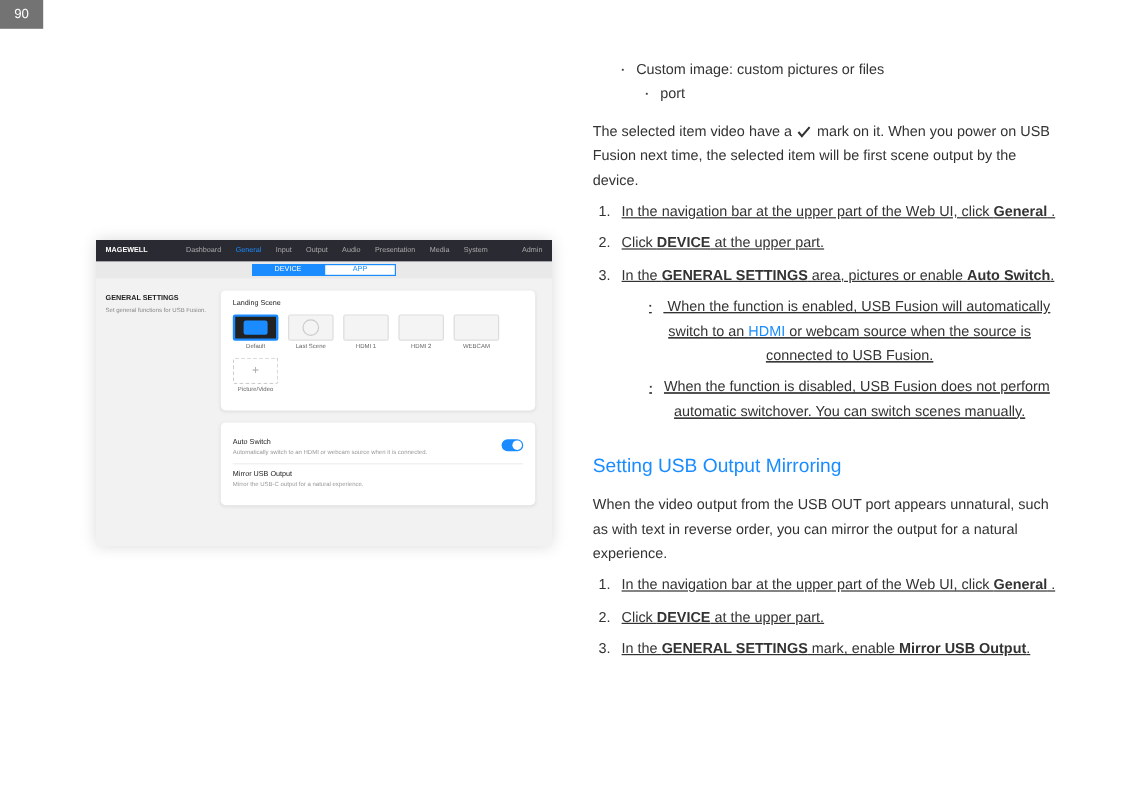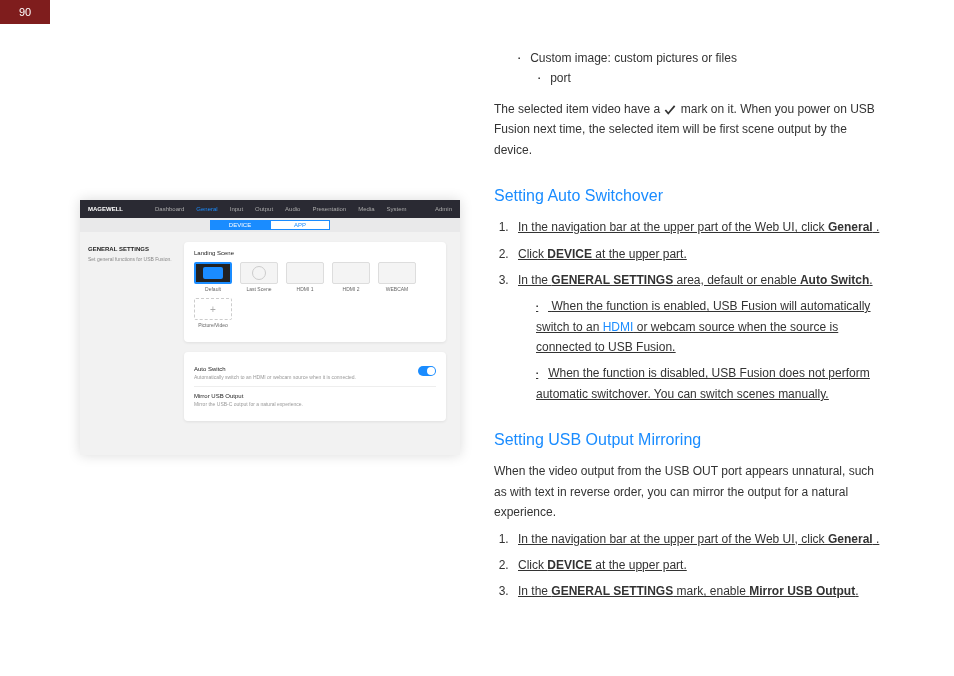"90" .page-num { background: #7f1d1d -> #737373; width: 50px -> 36px }
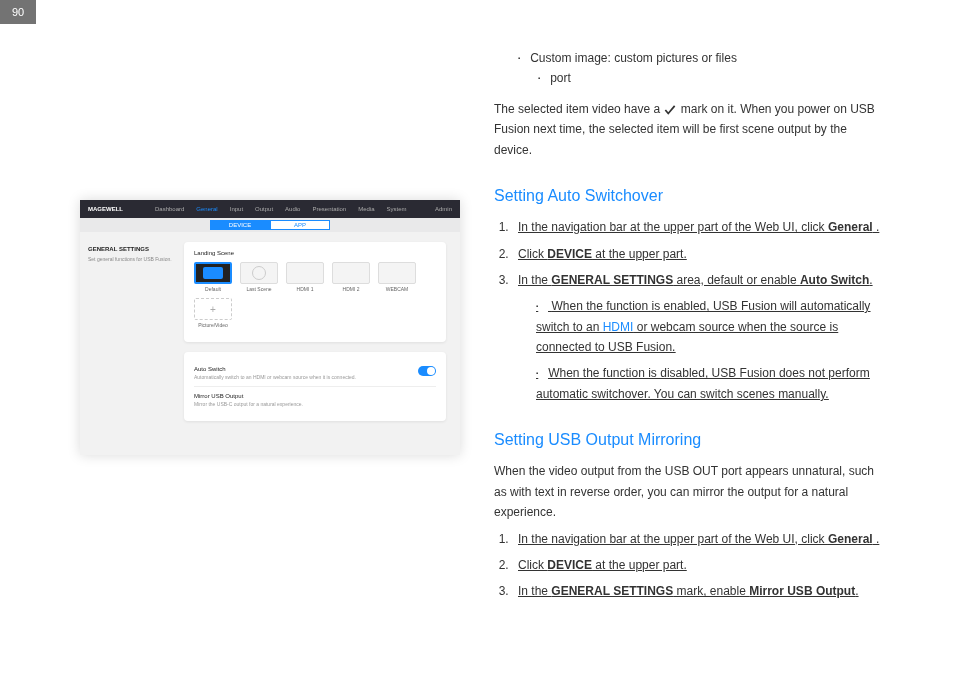"Setting Auto Switchover" h2.section { html: <h2>Setting Auto Switchover</h2> -> none }
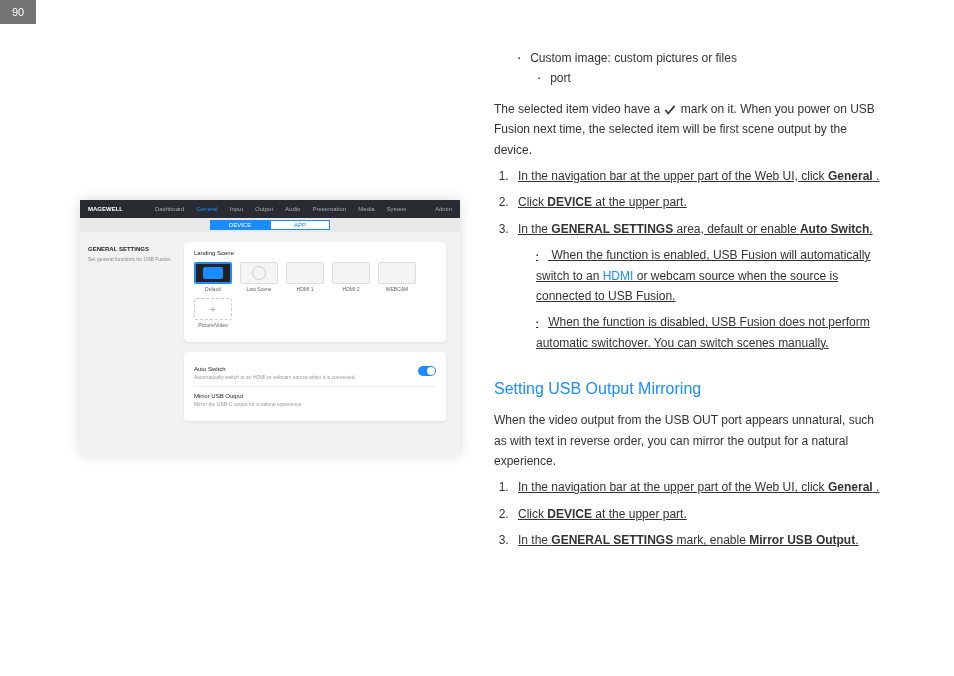"area, default or enable" span { text: default -> pictures }
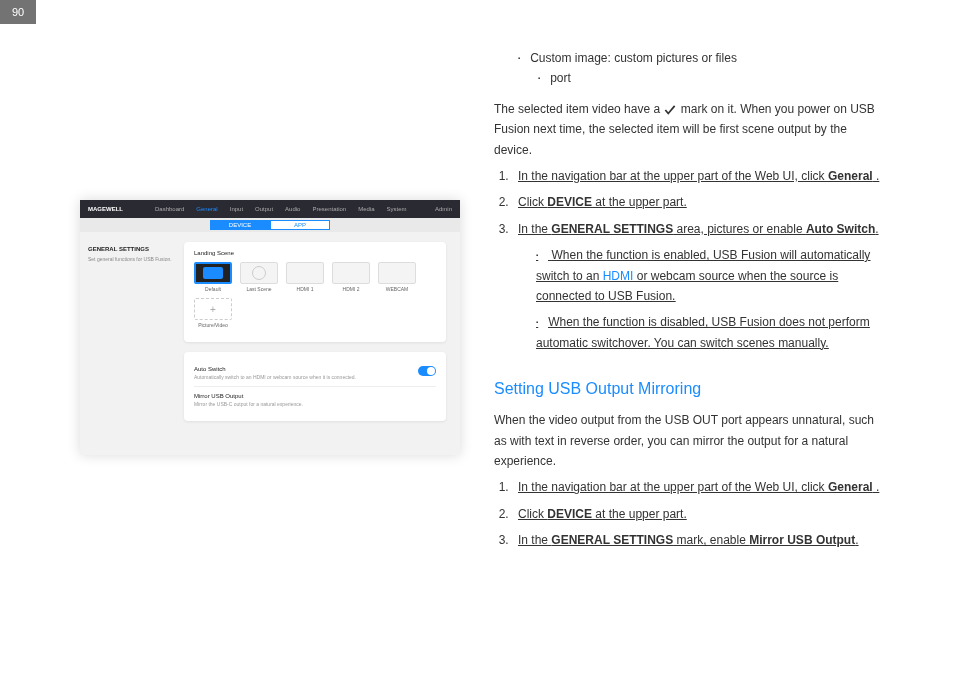"When the function is enabled," ol.steps ul { text-align: none -> center }
